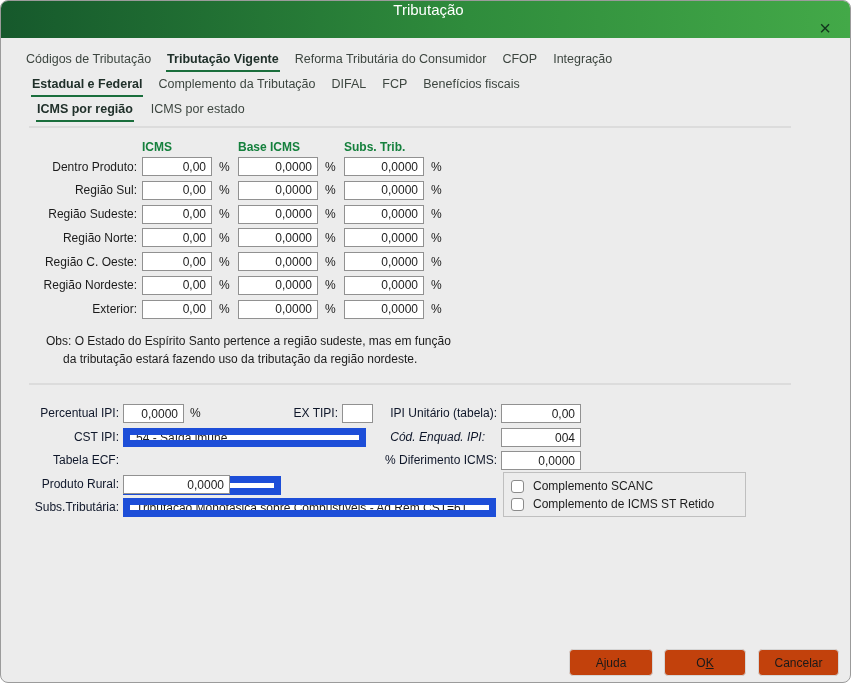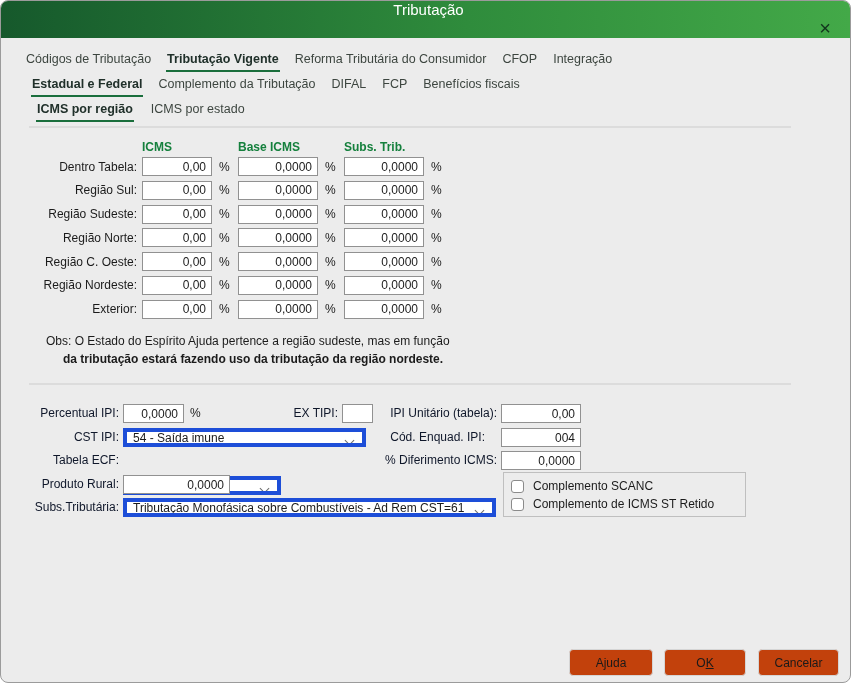"Dentro Tabela:" span.grid-label { text: Tabela -> Produto }
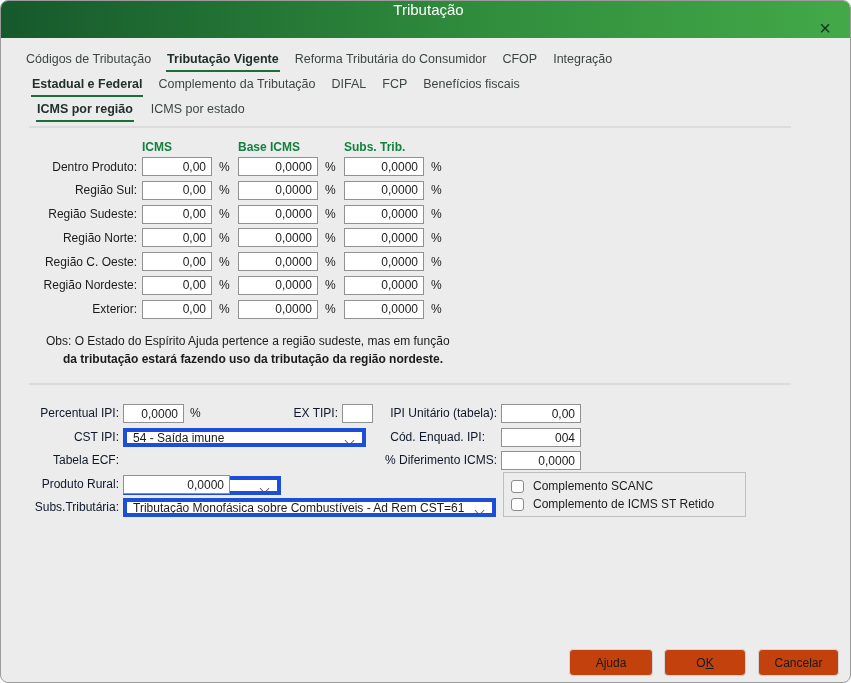"Obs: O Estado do Espírito" div { text: Ajuda -> Santo }
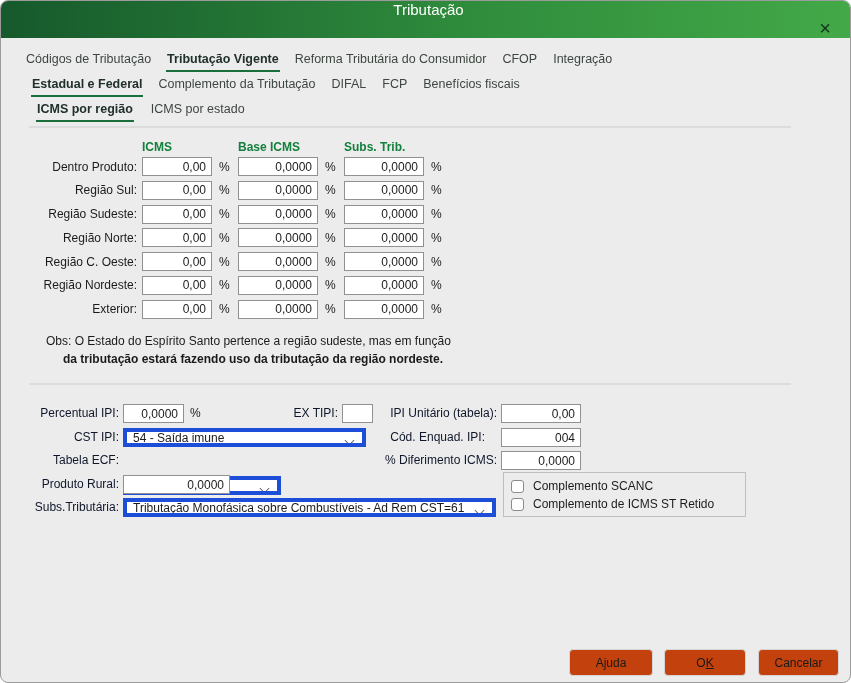"da tributação estará fazendo uso" .note .l2 { font-weight: bold -> none }
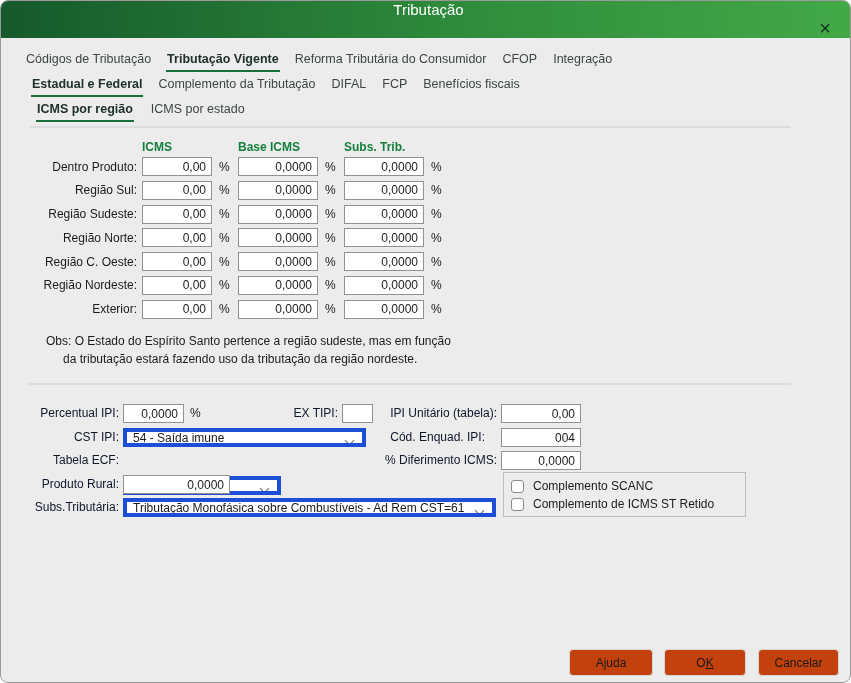"54 - Saída imune" .select { border: 4px solid #1d4ed8 -> 7px solid #1d4ed8 }
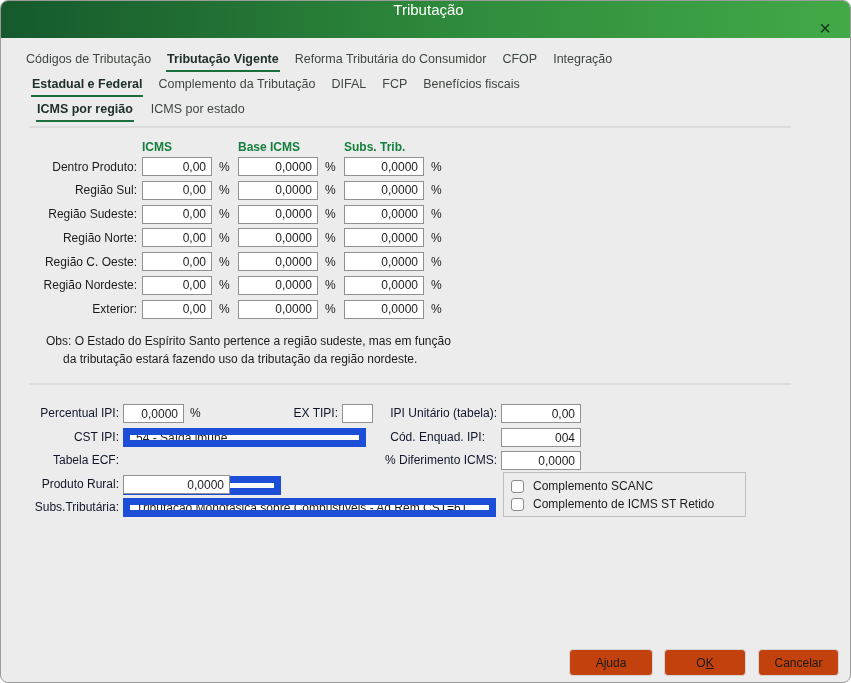"Cód. Enquad. IPI:" span.flabel { font-style: none -> italic }
